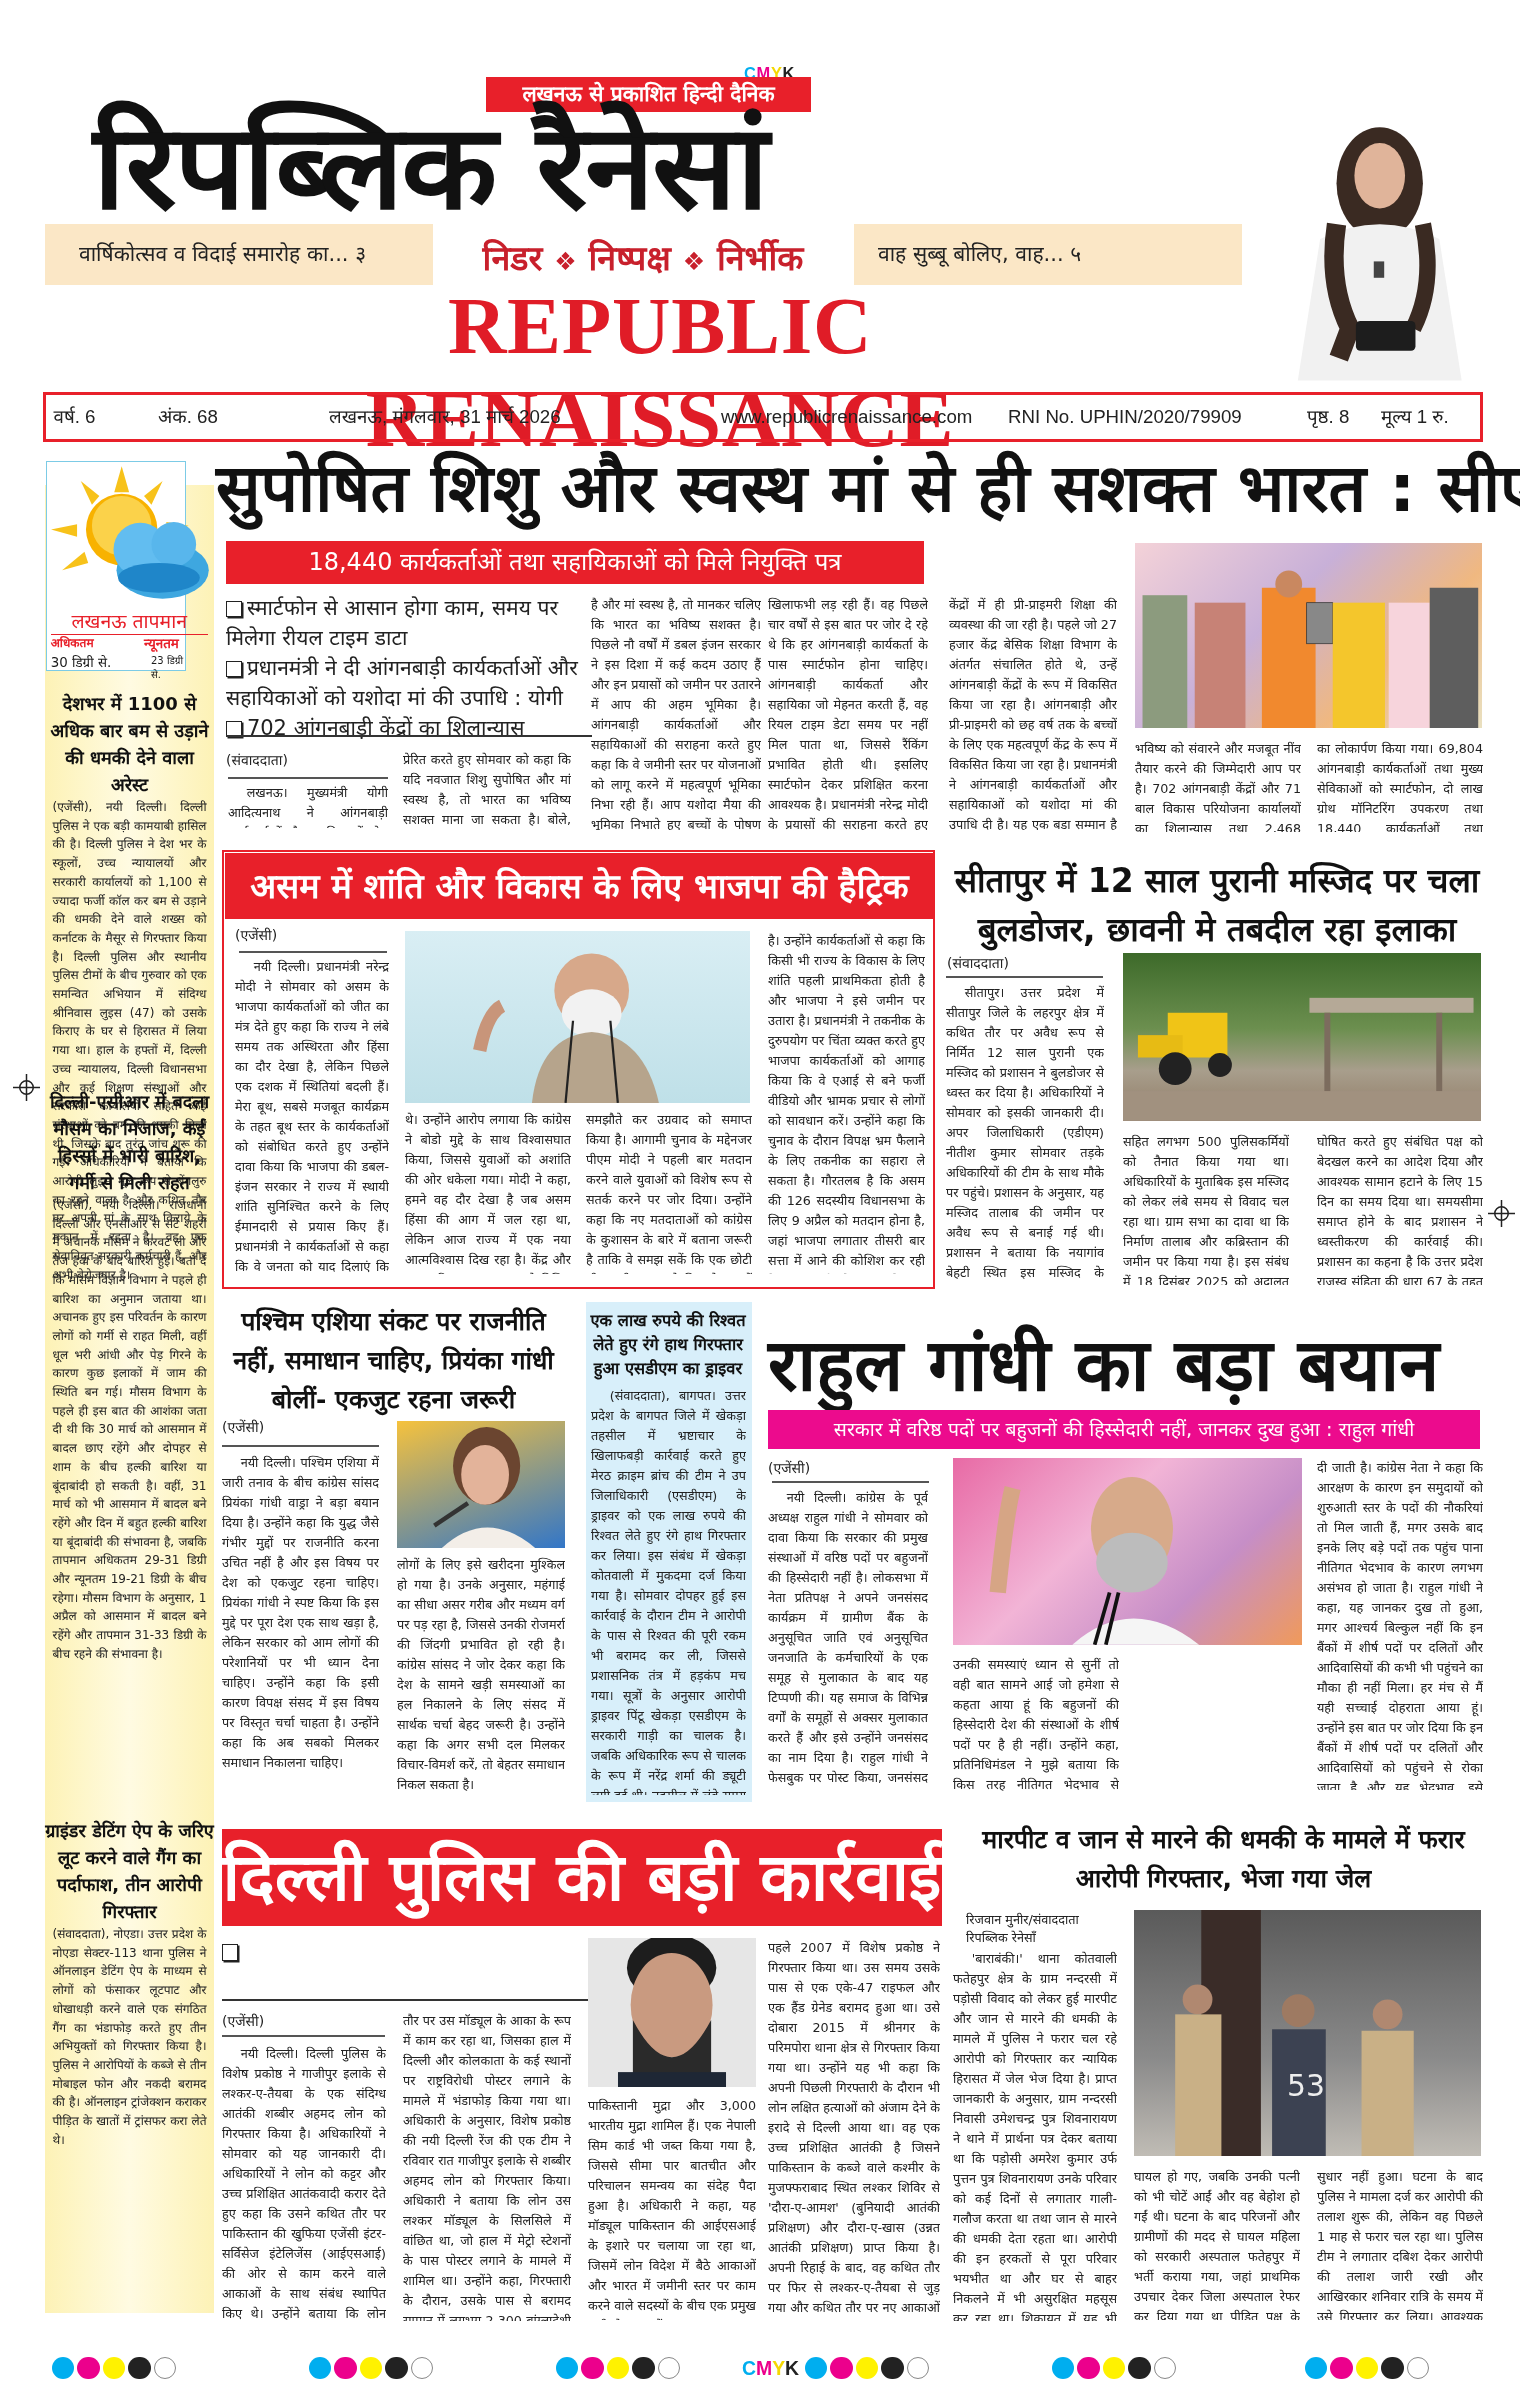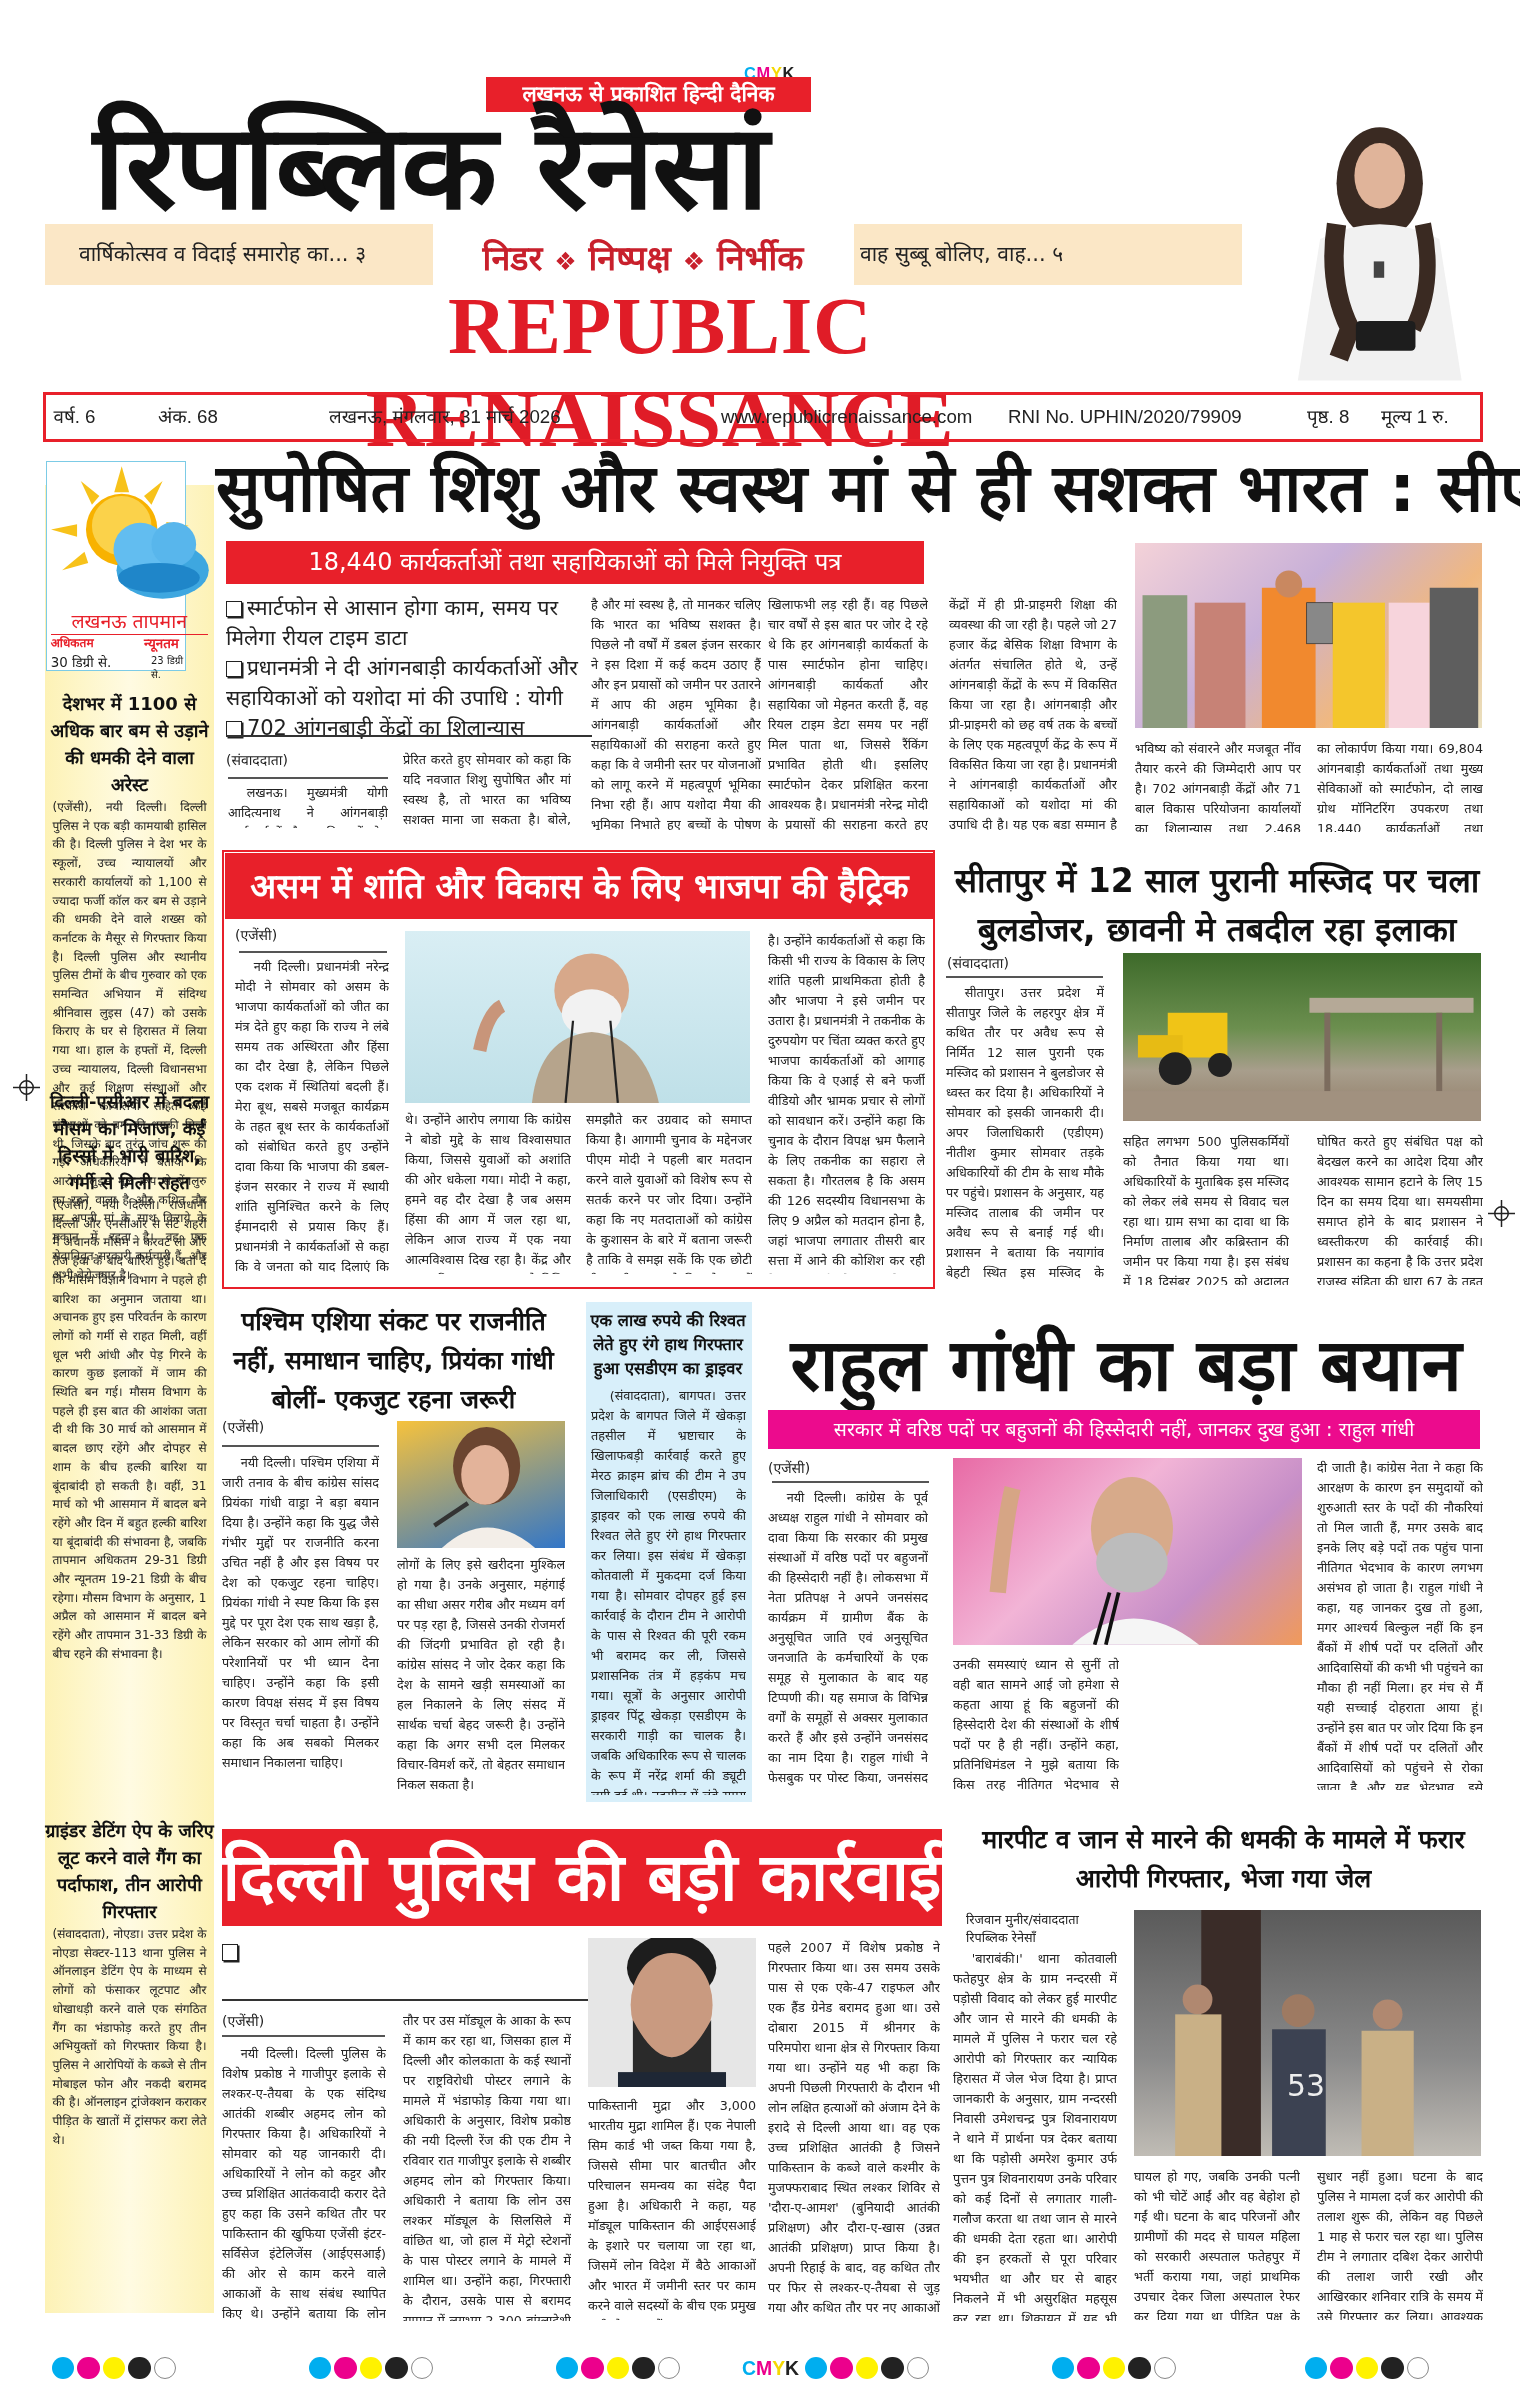"वाह सुब्बू बोलिए, वाह... ५" div.abs { padding-left: 6px -> 24px }
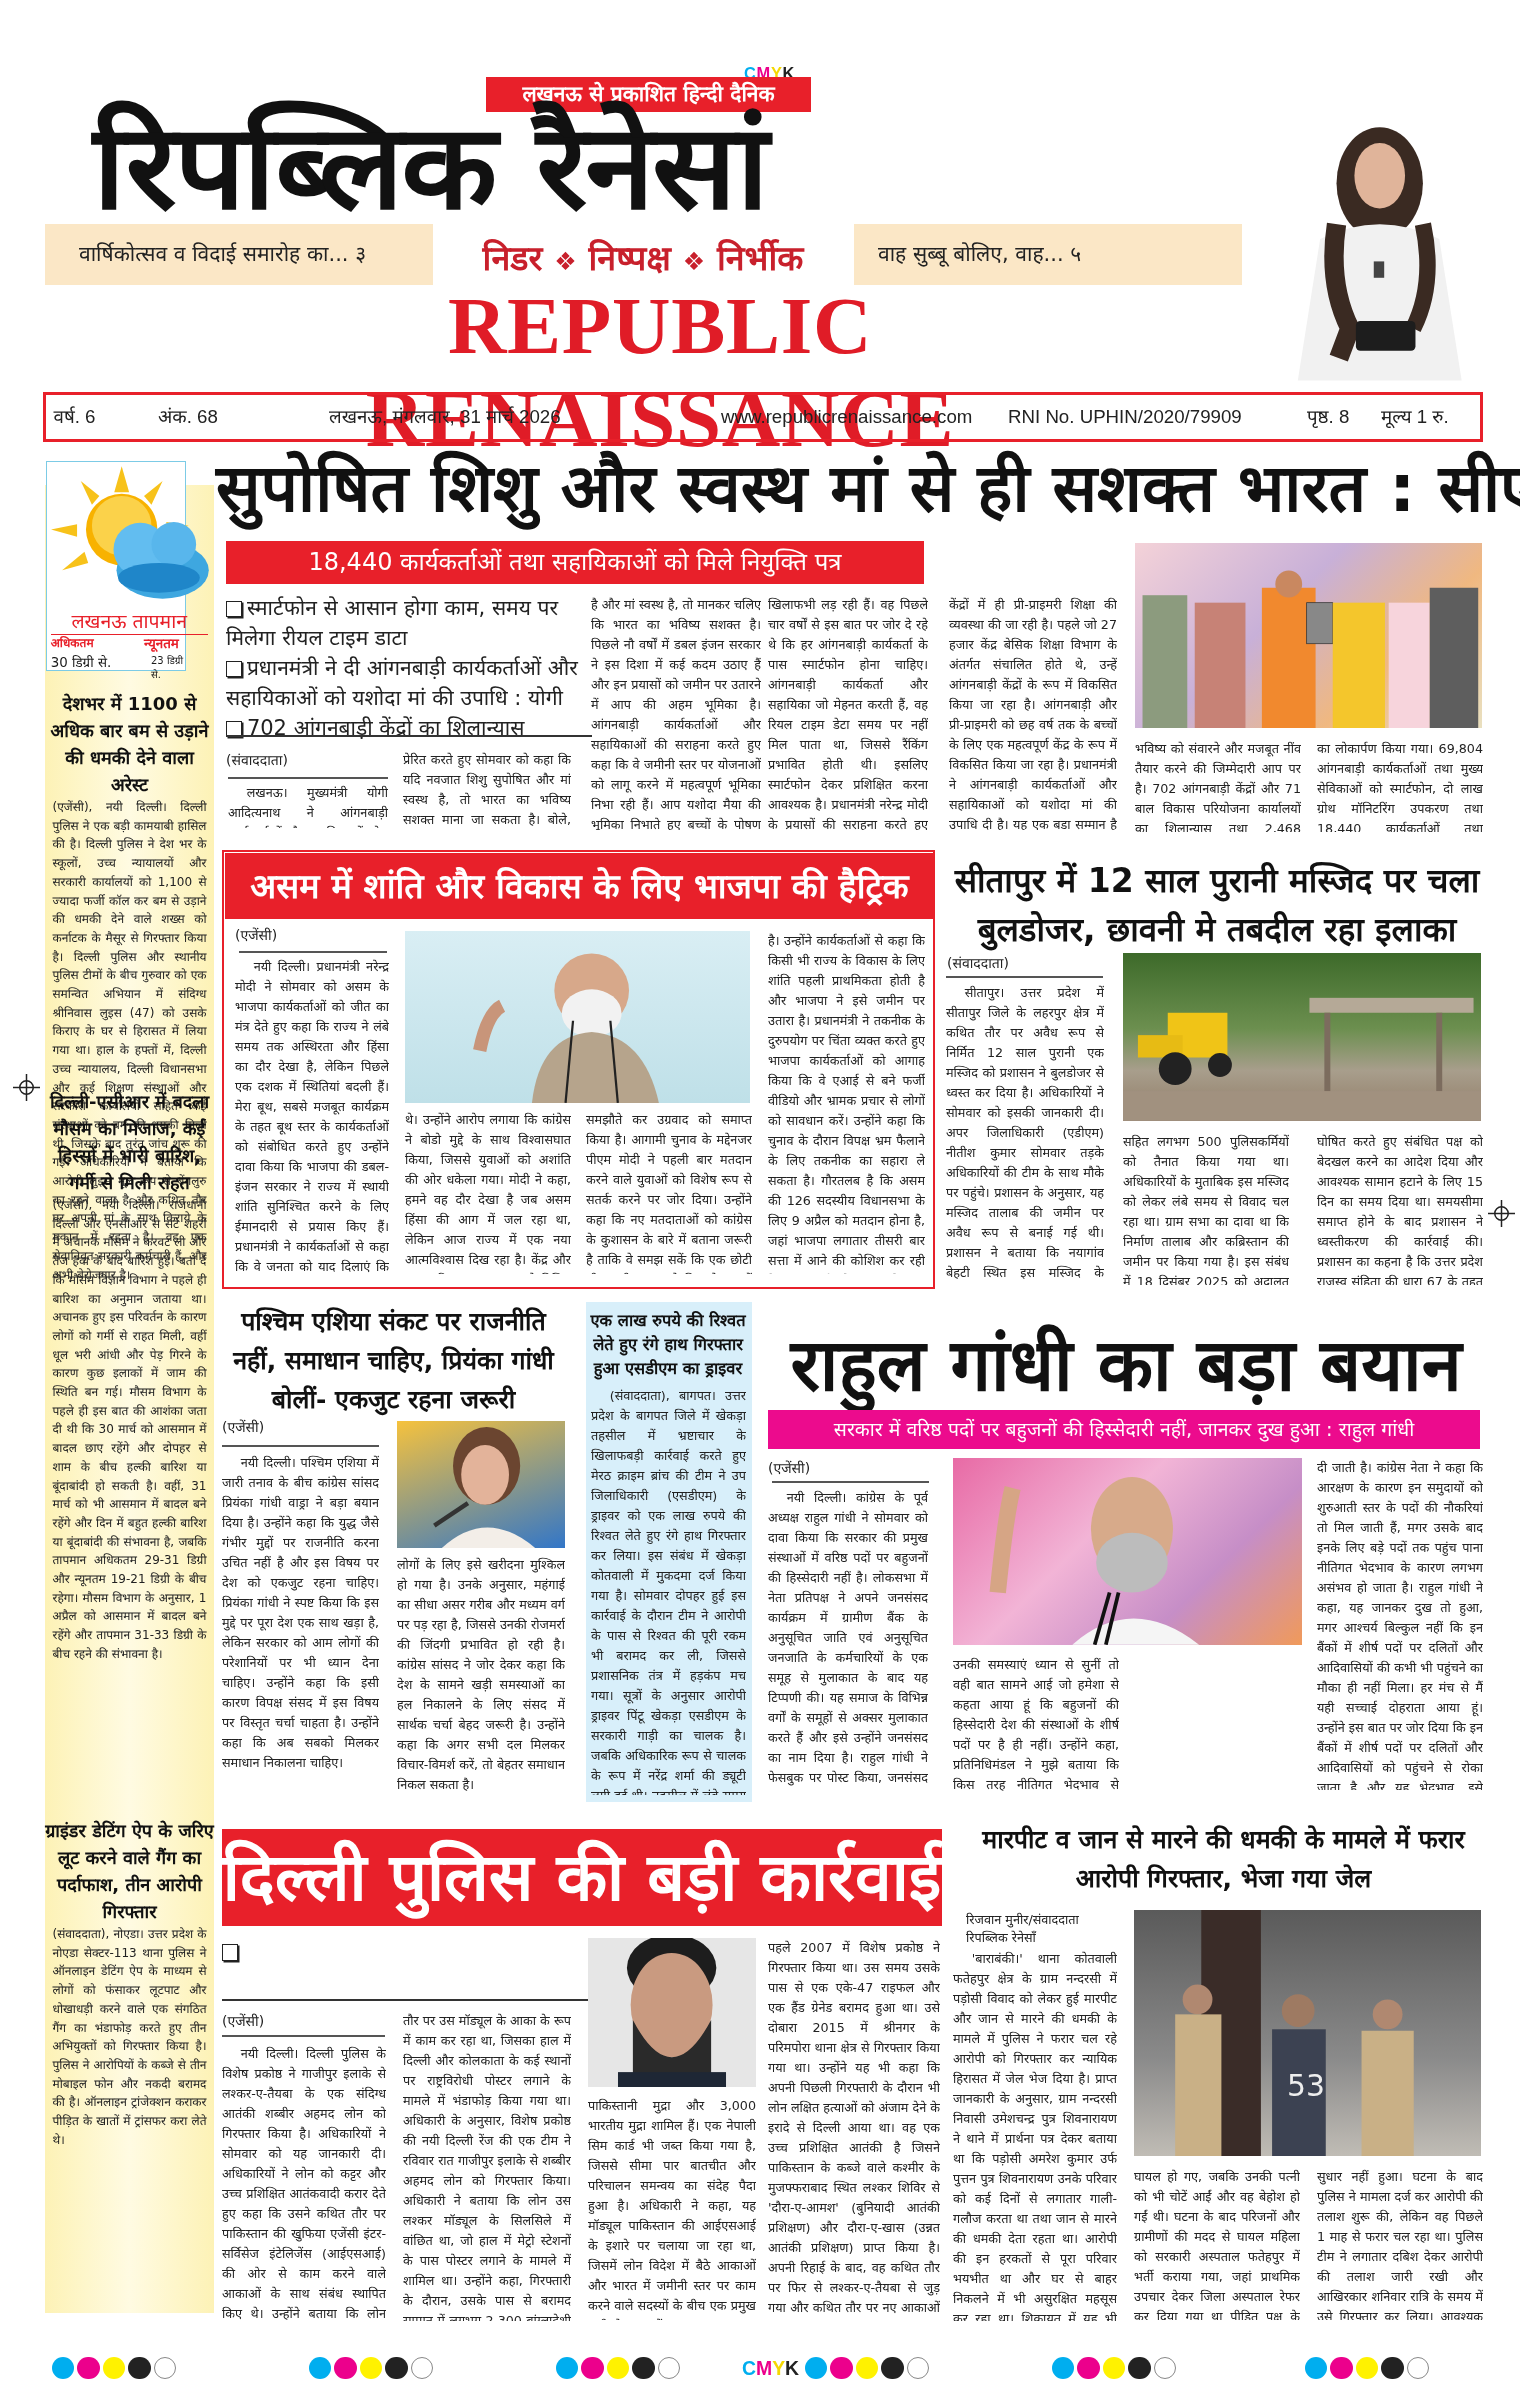"राहुल गांधी का बड़ा बयान" div.abs { text-align: center -> none }
